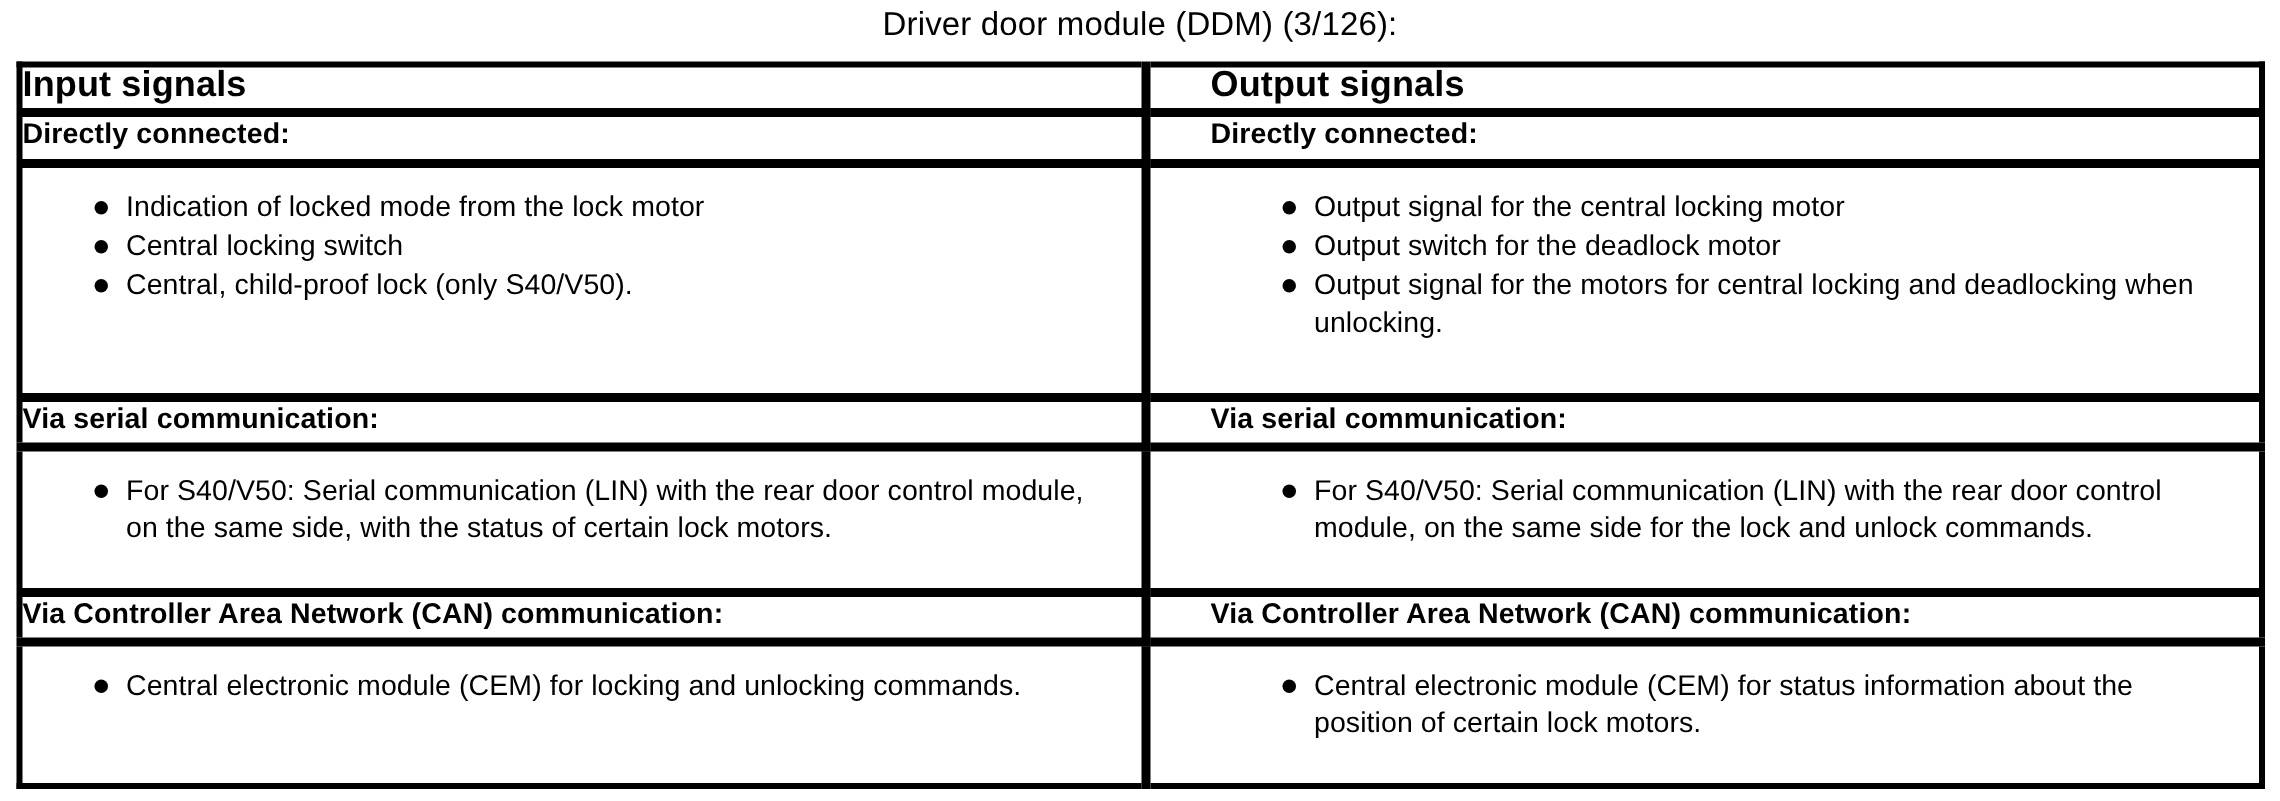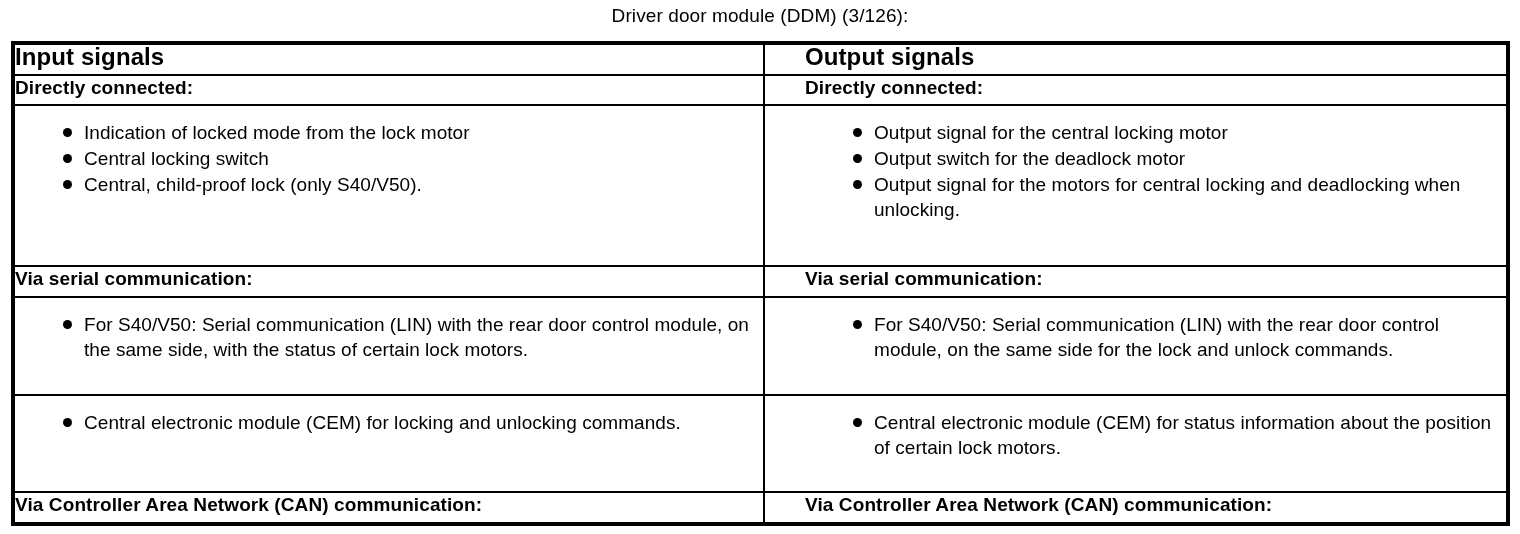"Driver door module (DDM) (3/126):" .doc-title { font-size: 19px -> 22px }
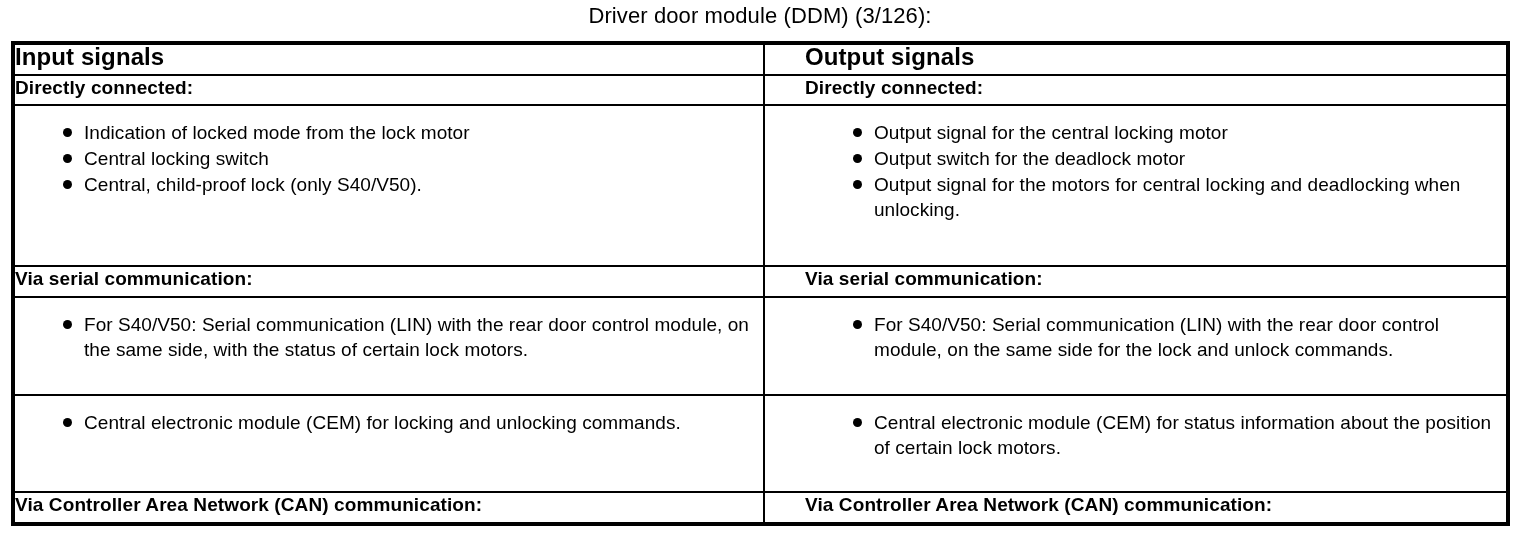"Directly connected:" .signal-table td { border: 2px solid #000000 -> 6px solid #000000 }
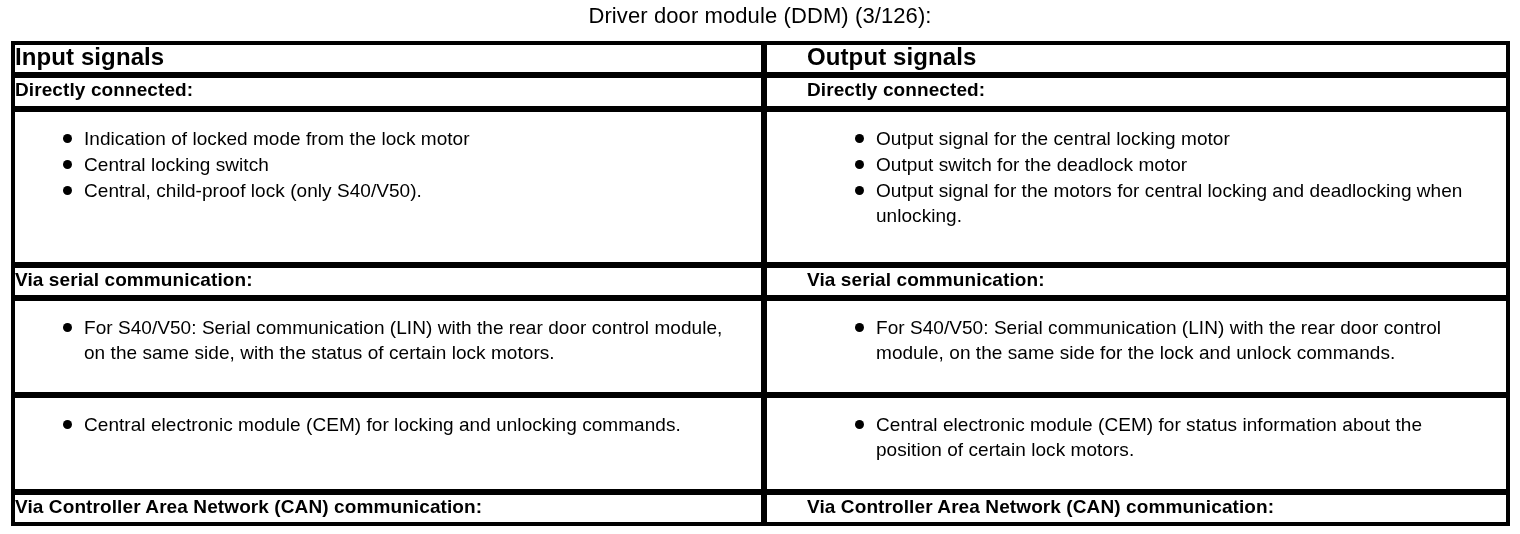"Central electronic module (CEM) for" tr { order: before "Via Controller Area Network (CAN)" -> after "Via Controller Area Network (CAN)" }
